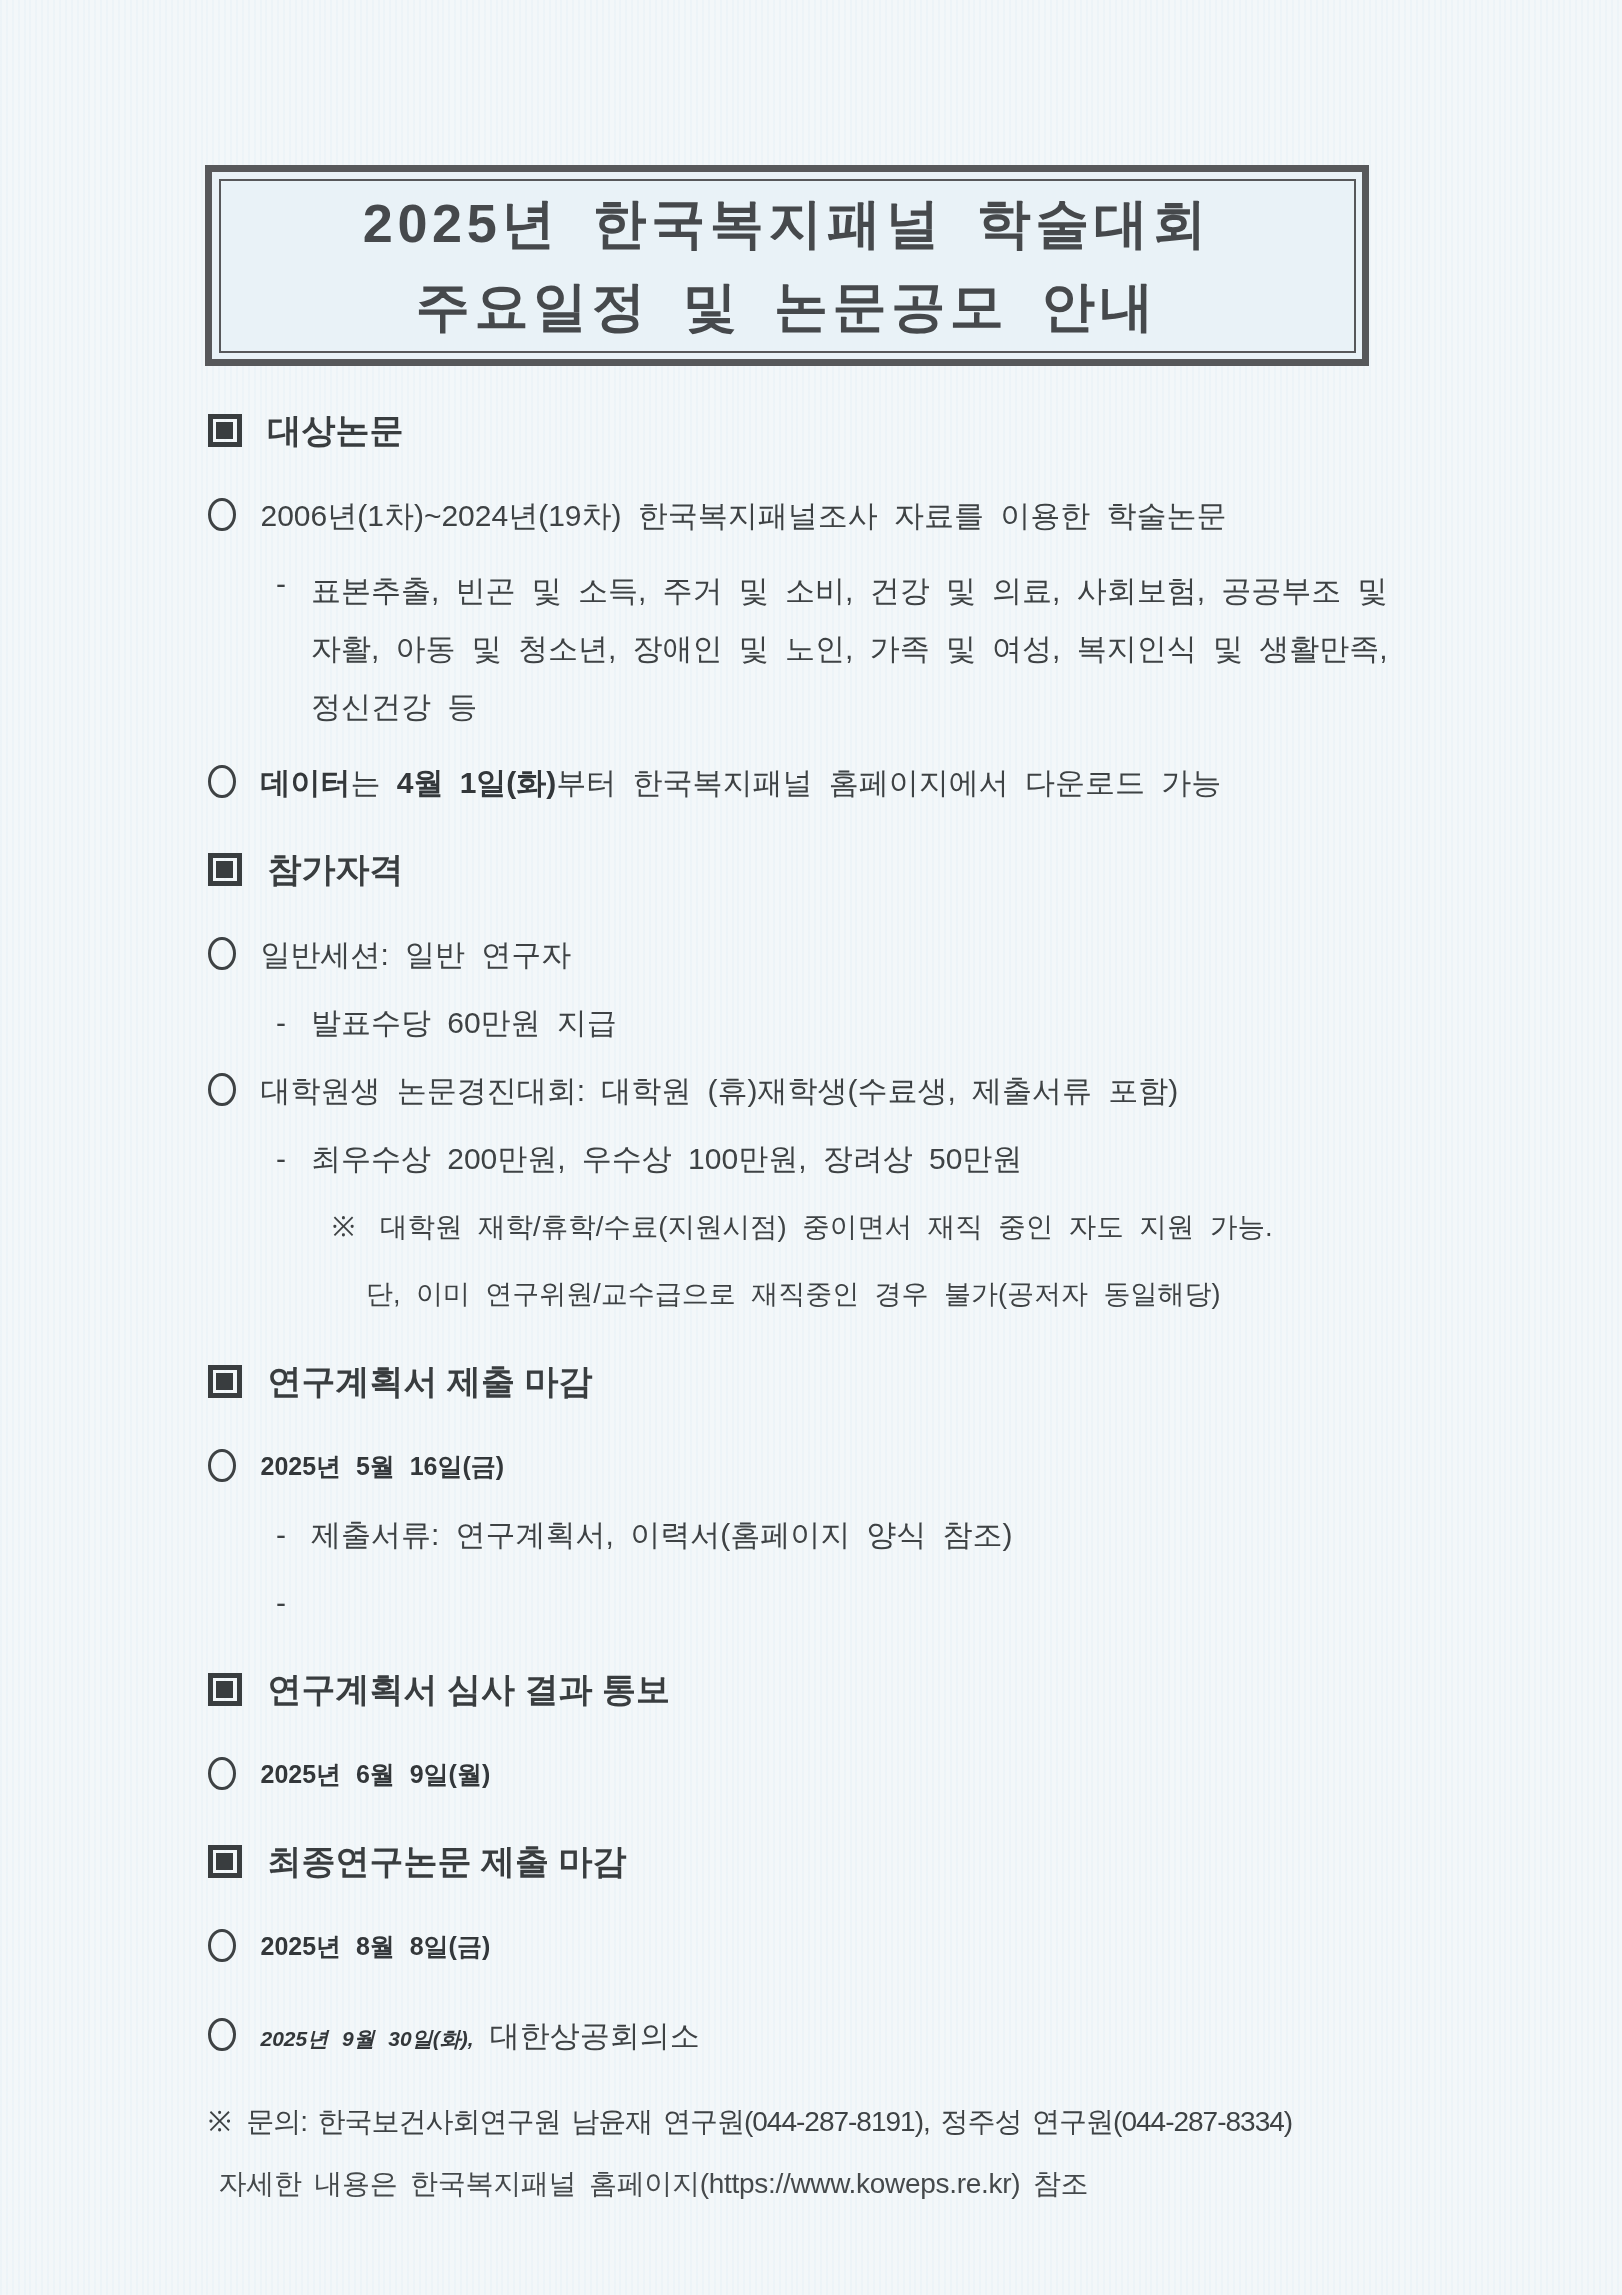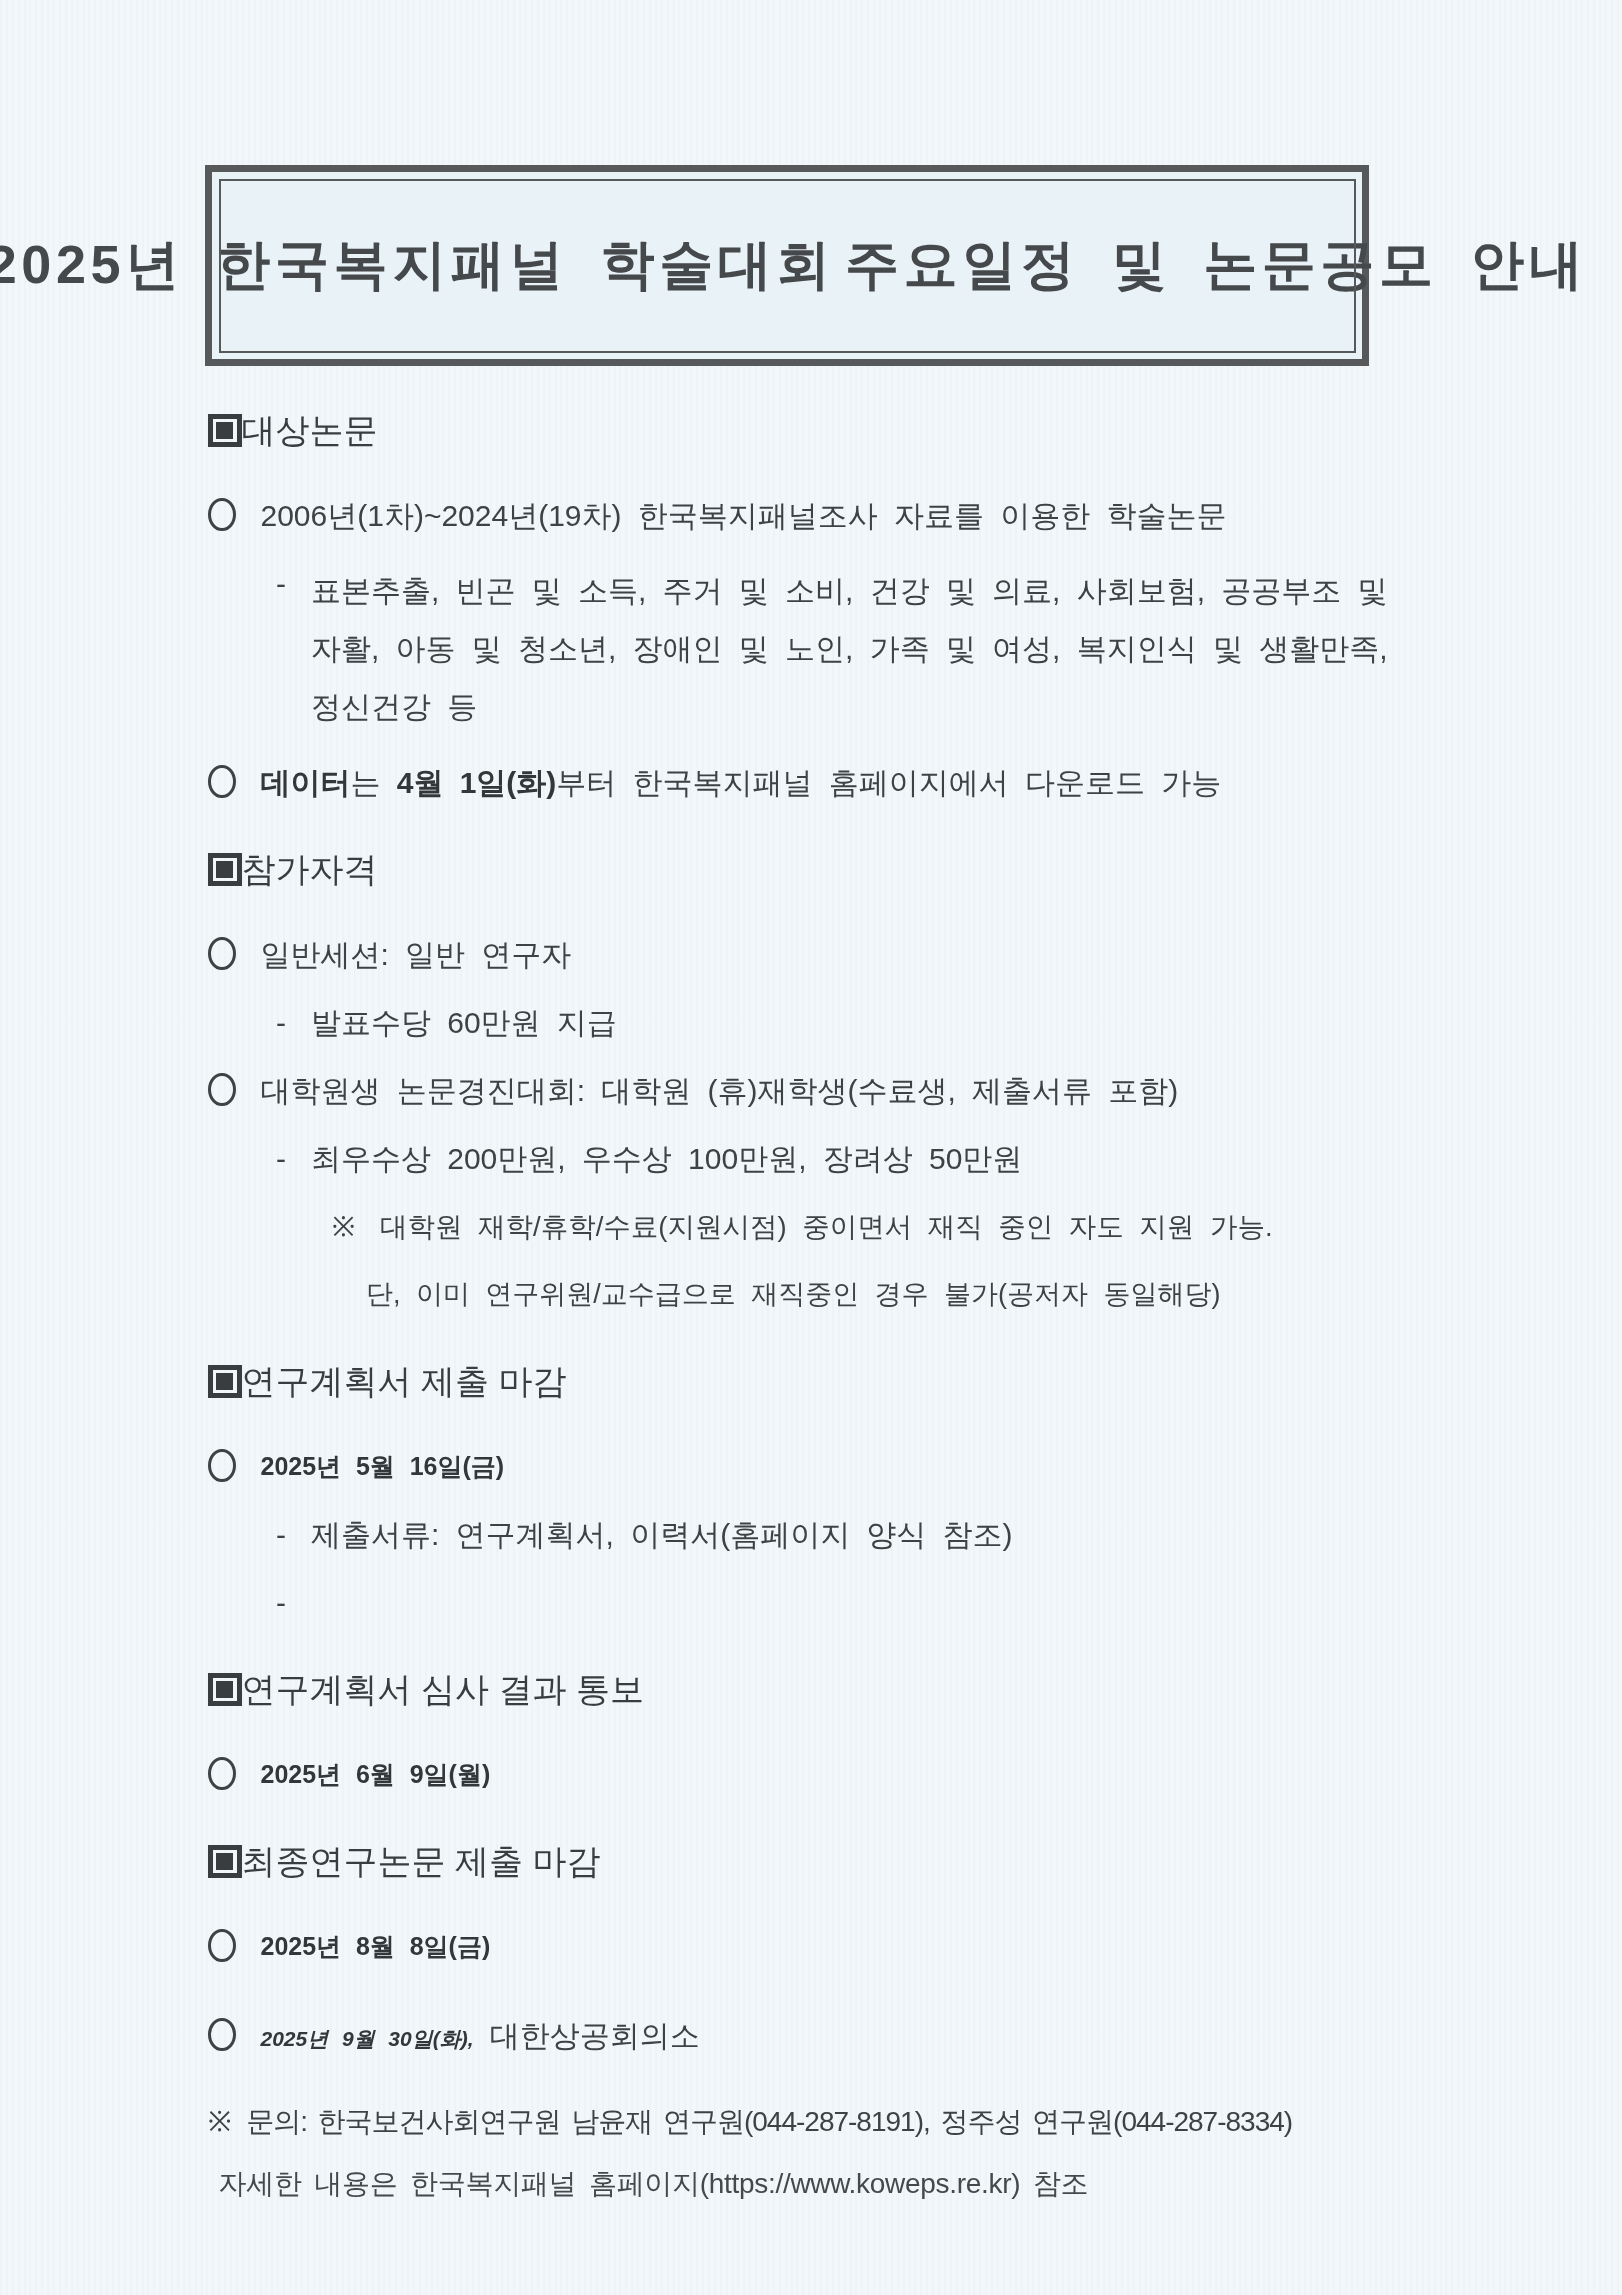"2025년 한국복지패널 학술대회" .titlebox { flex-direction: none -> column }
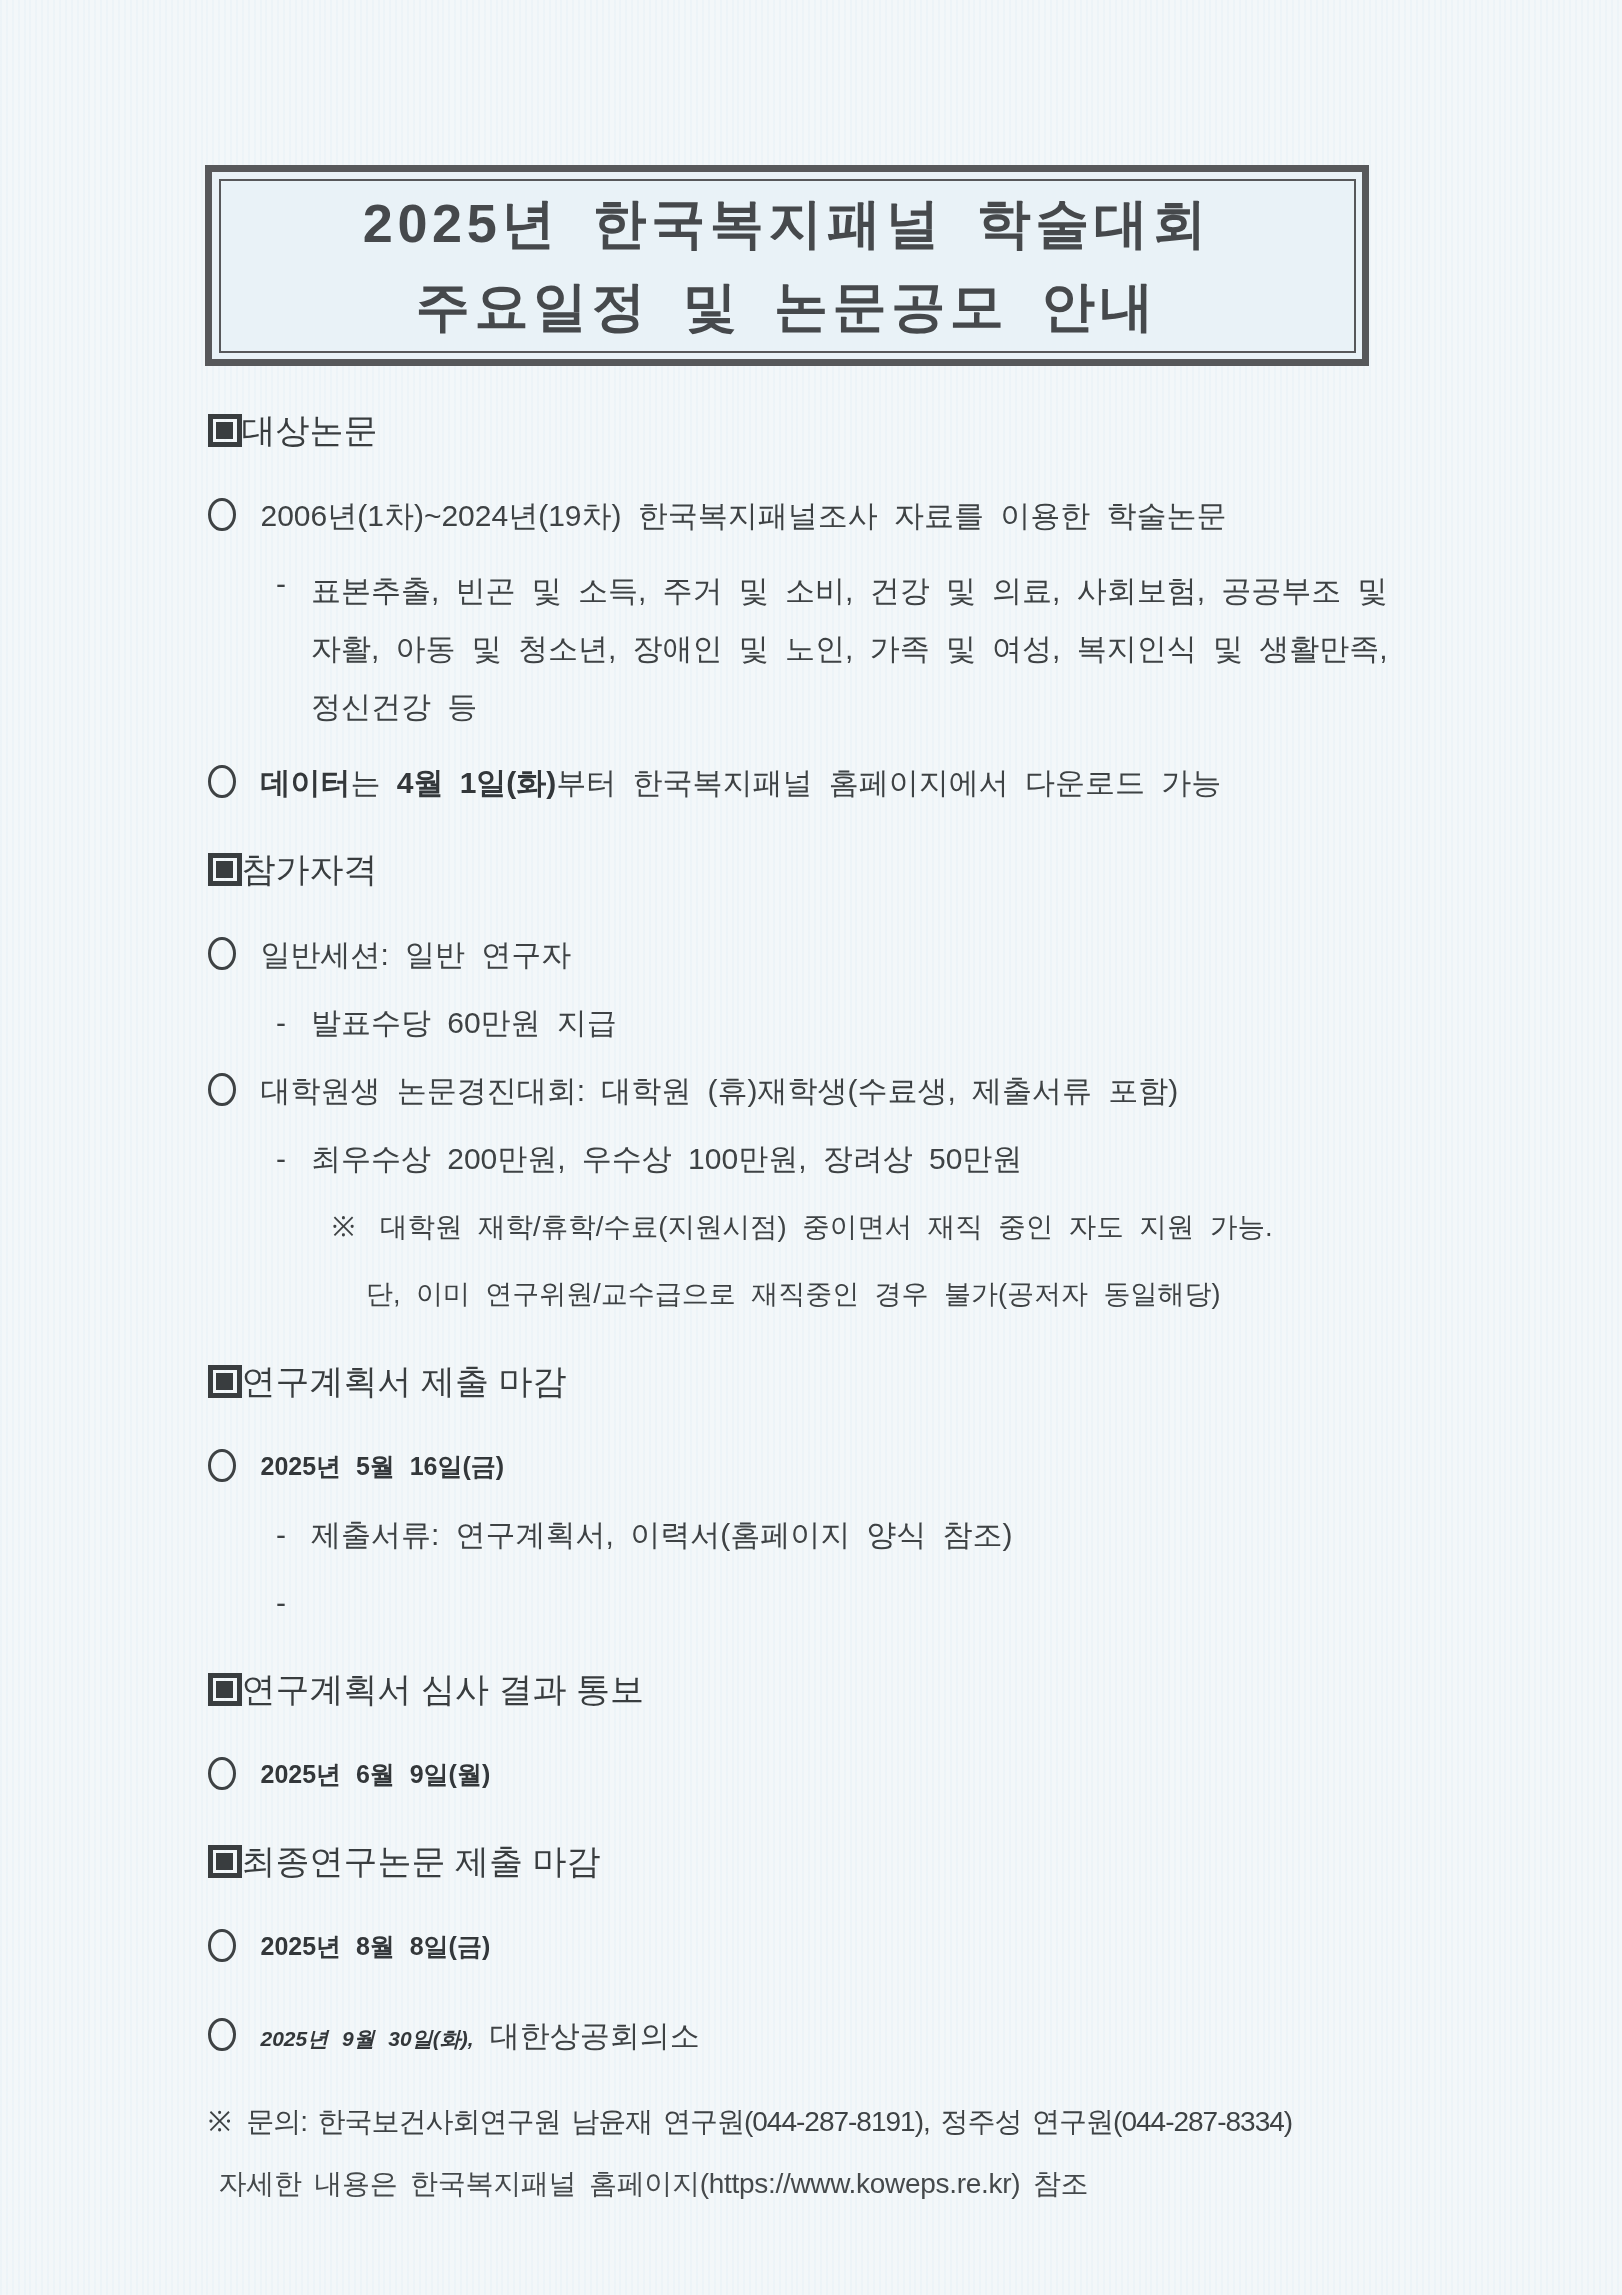"대상논문" .heading-row { font-weight: normal -> bold; gap: none -> 26px }
